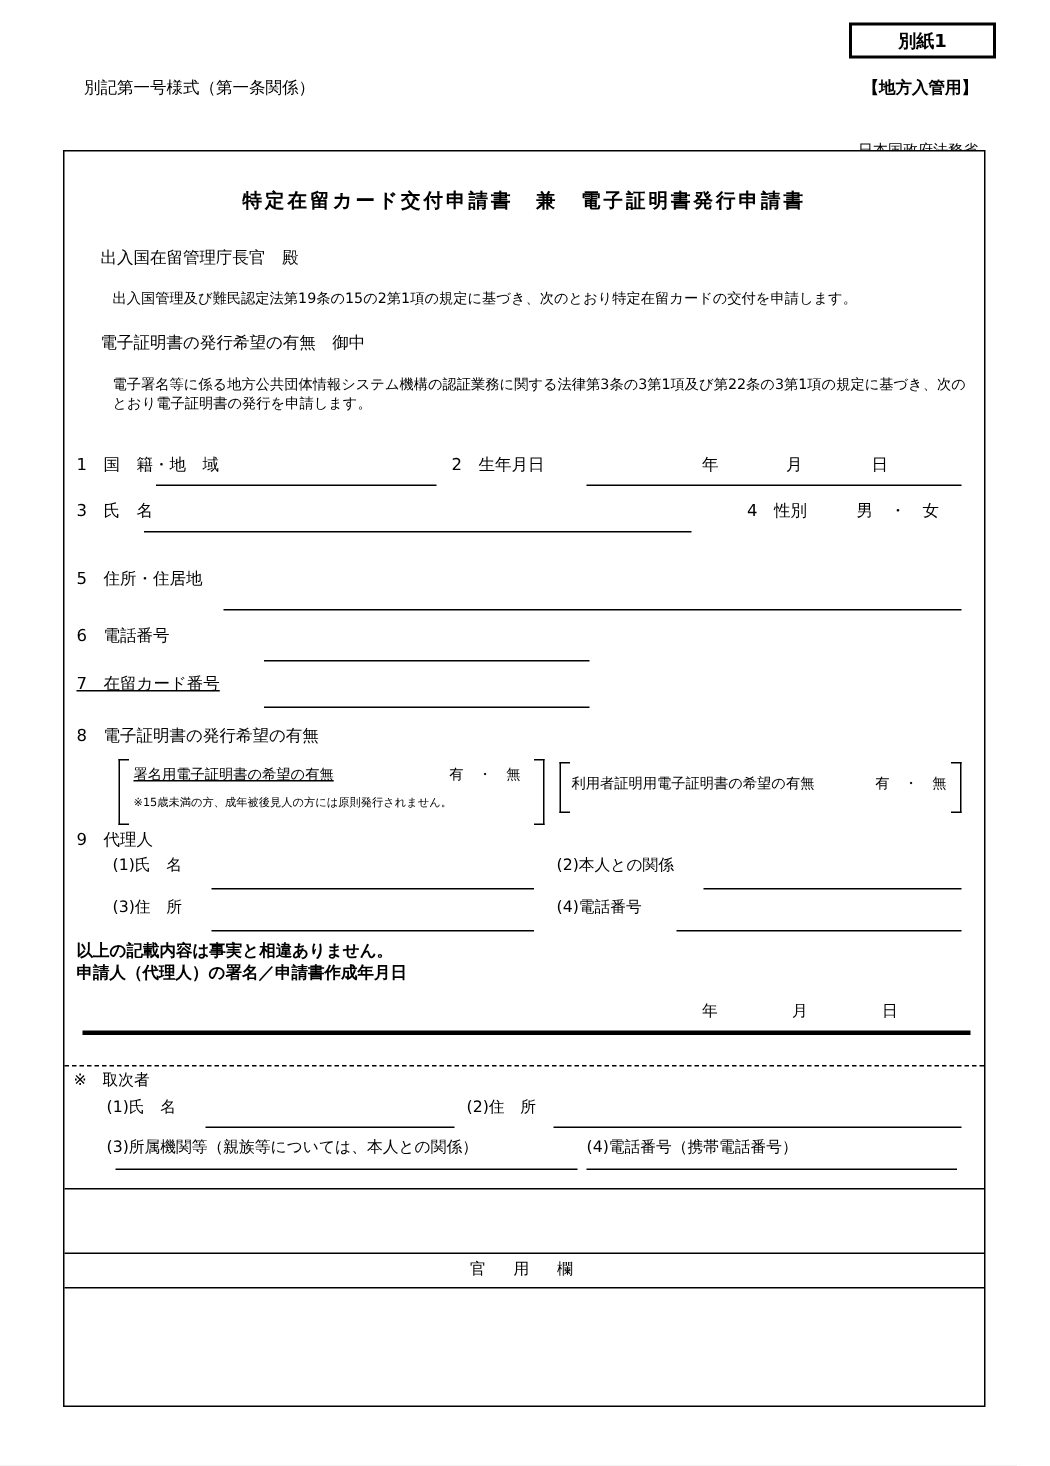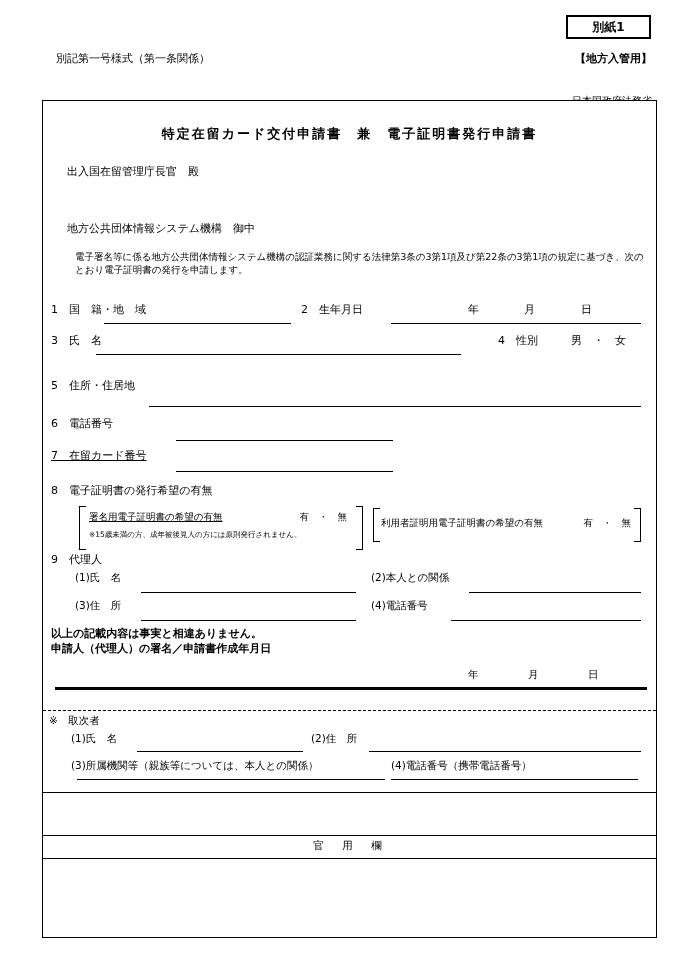"別紙1" .attach-box { width: 85px -> 98px }
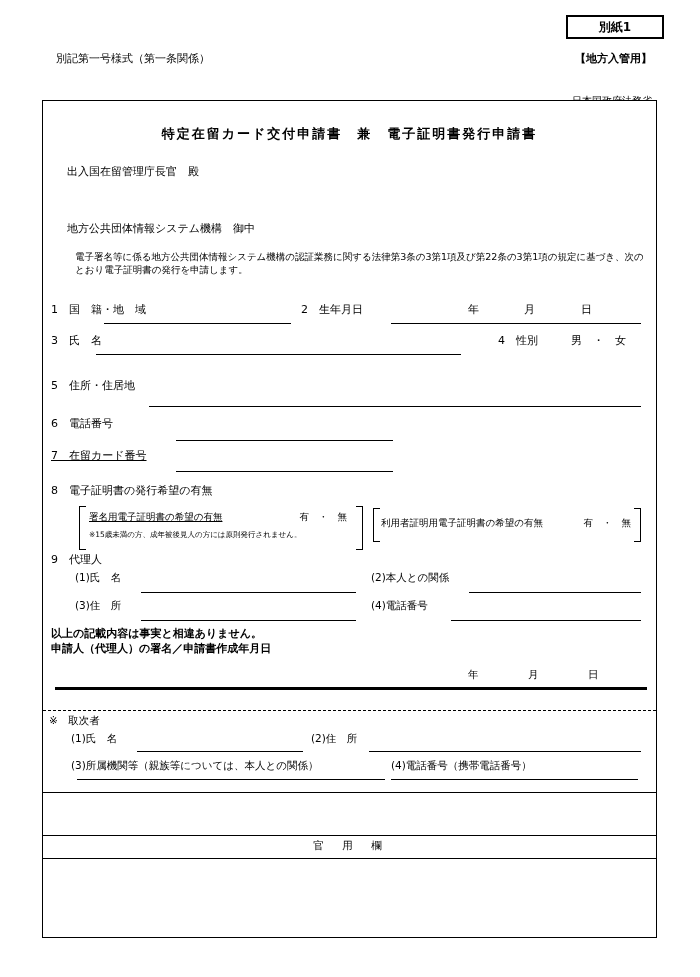"出入国管理及び難民認定法第19条の15の2第1項の規定に基づき、次のとおり特定在" div.wrap { html: none -> <div>出入国管理及び難民認定法第19条の15の2第1項の規定に基づき、次のとおり特定在留カードの交付を申請します。</div> }
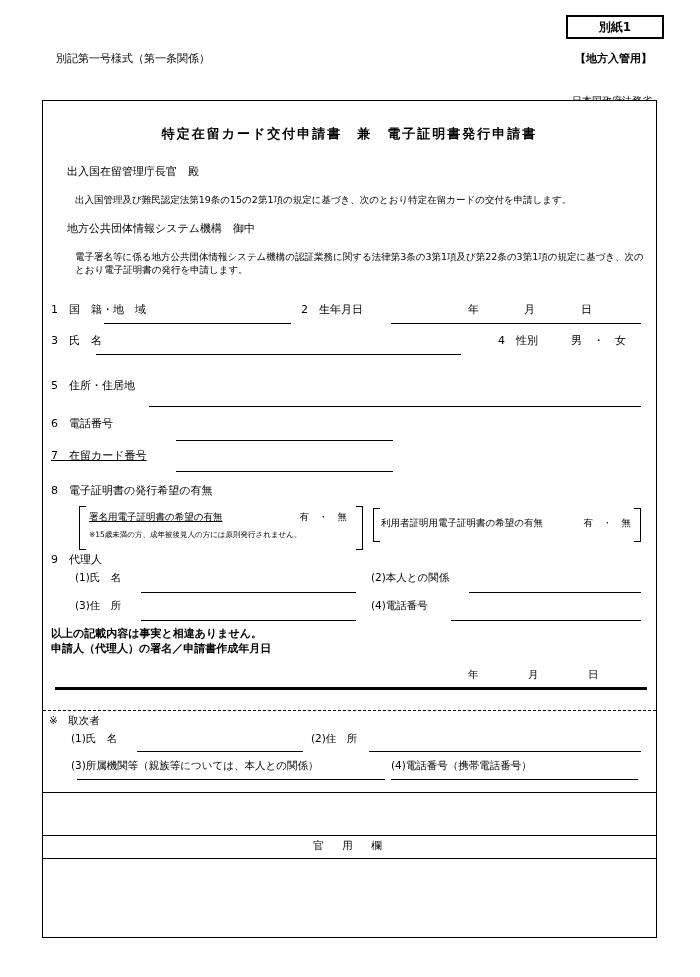"地方公共団体情報システム機構 御中" span.t { text: 地方公共団体情報システム機構 -> 電子証明書の発行希望の有無 }
